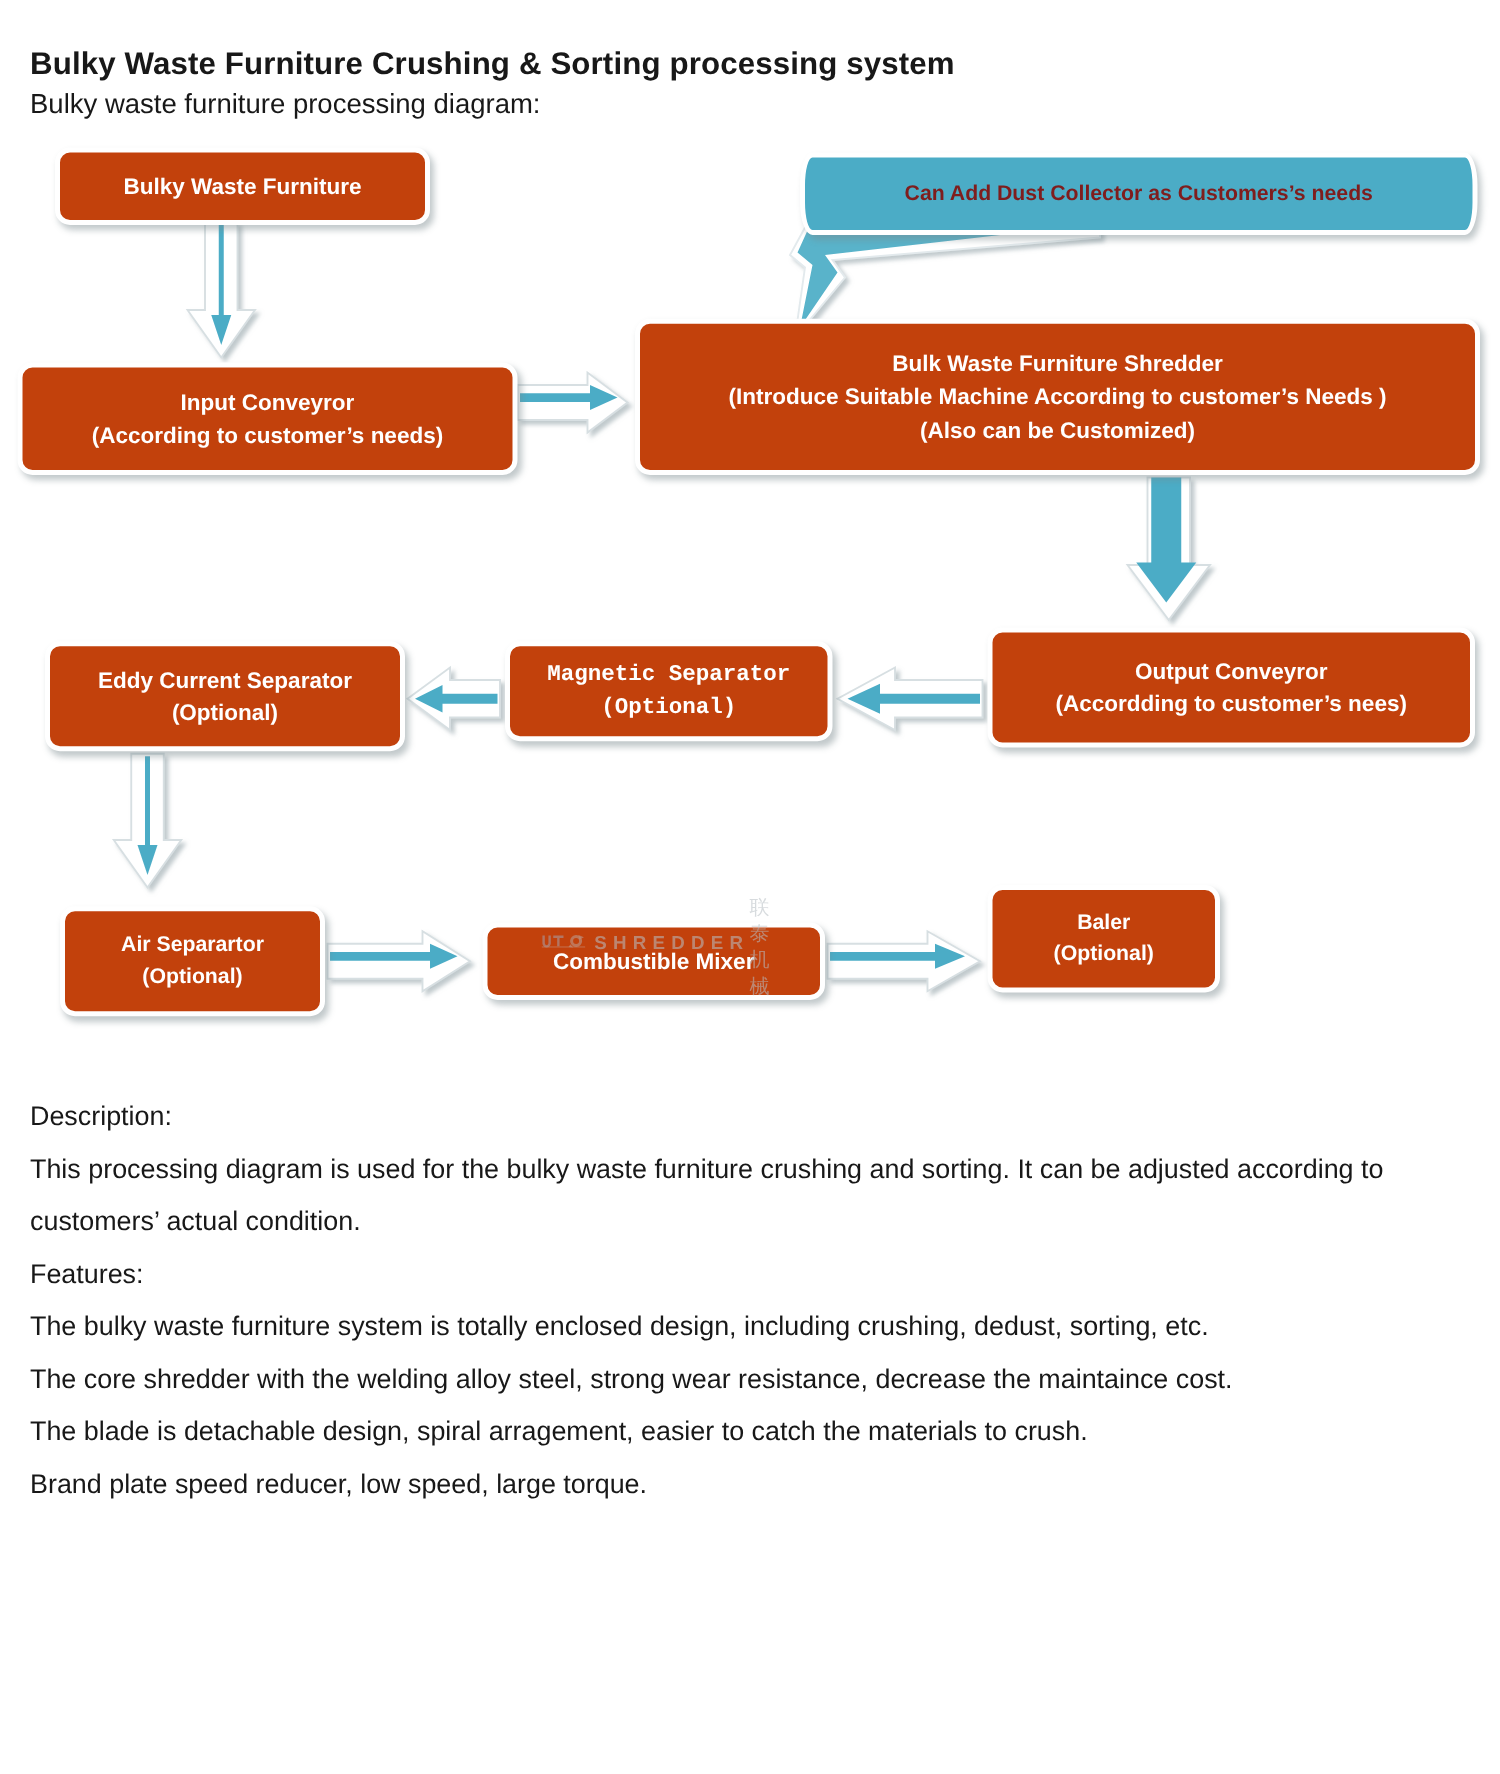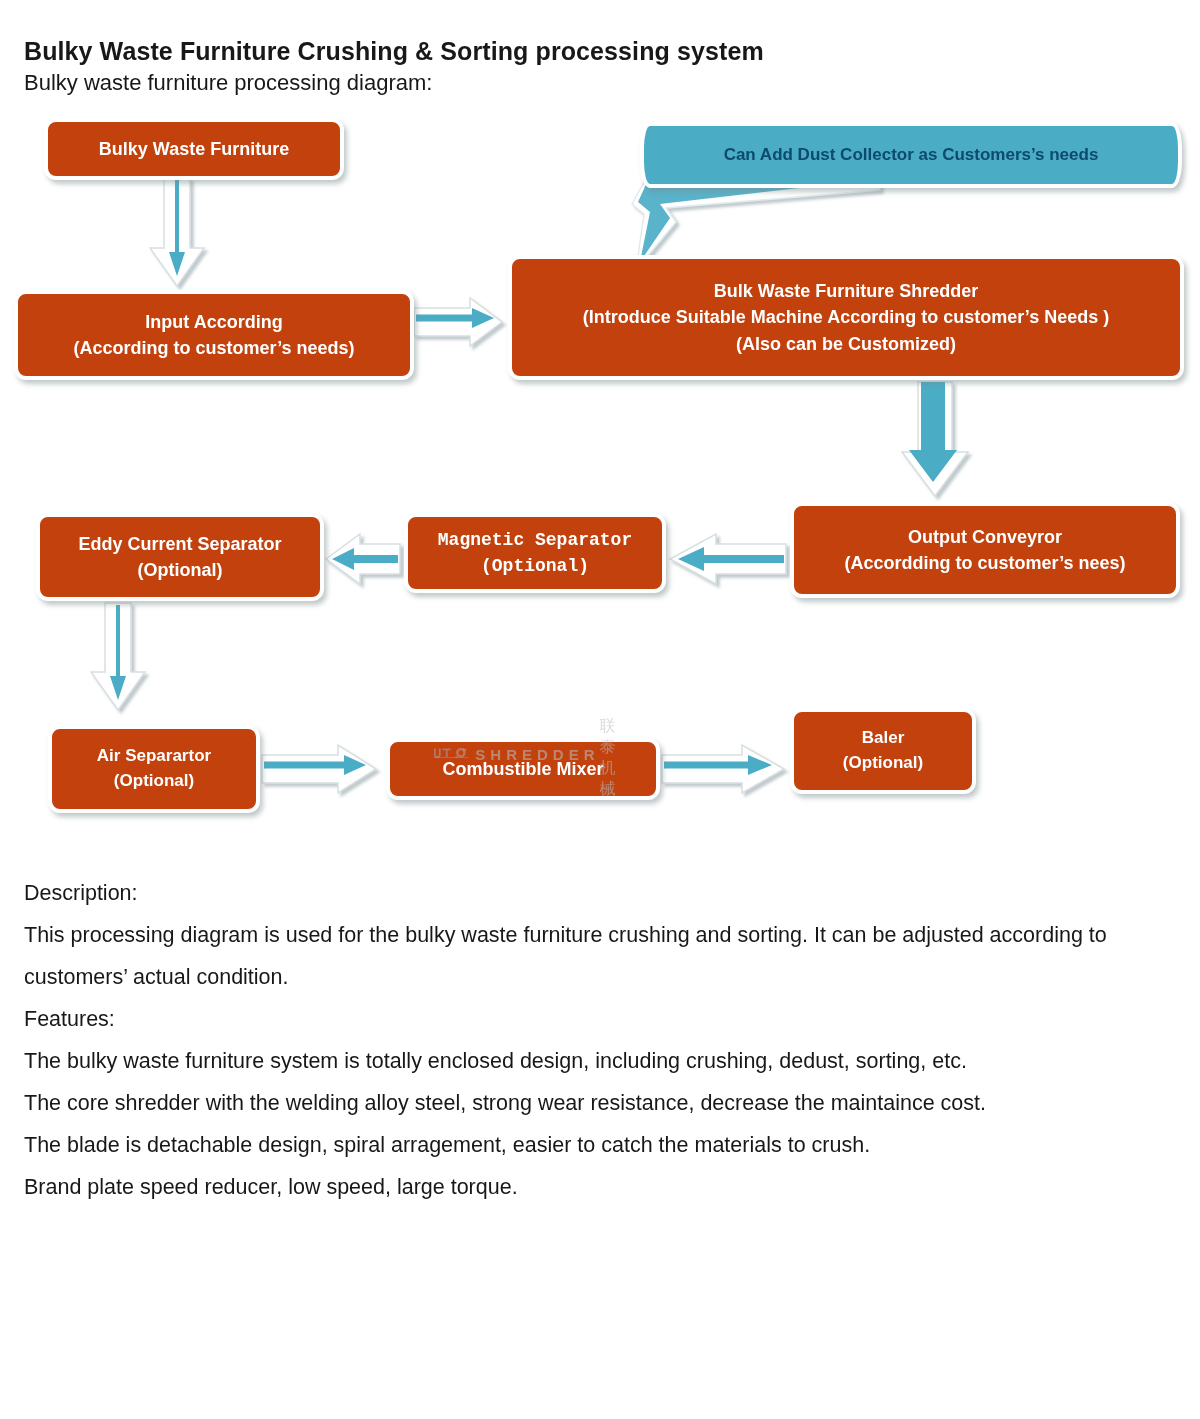"Can Add Dust Collector as" #callout-dust-collector { color: #0c4a6e -> #7f1d1d }
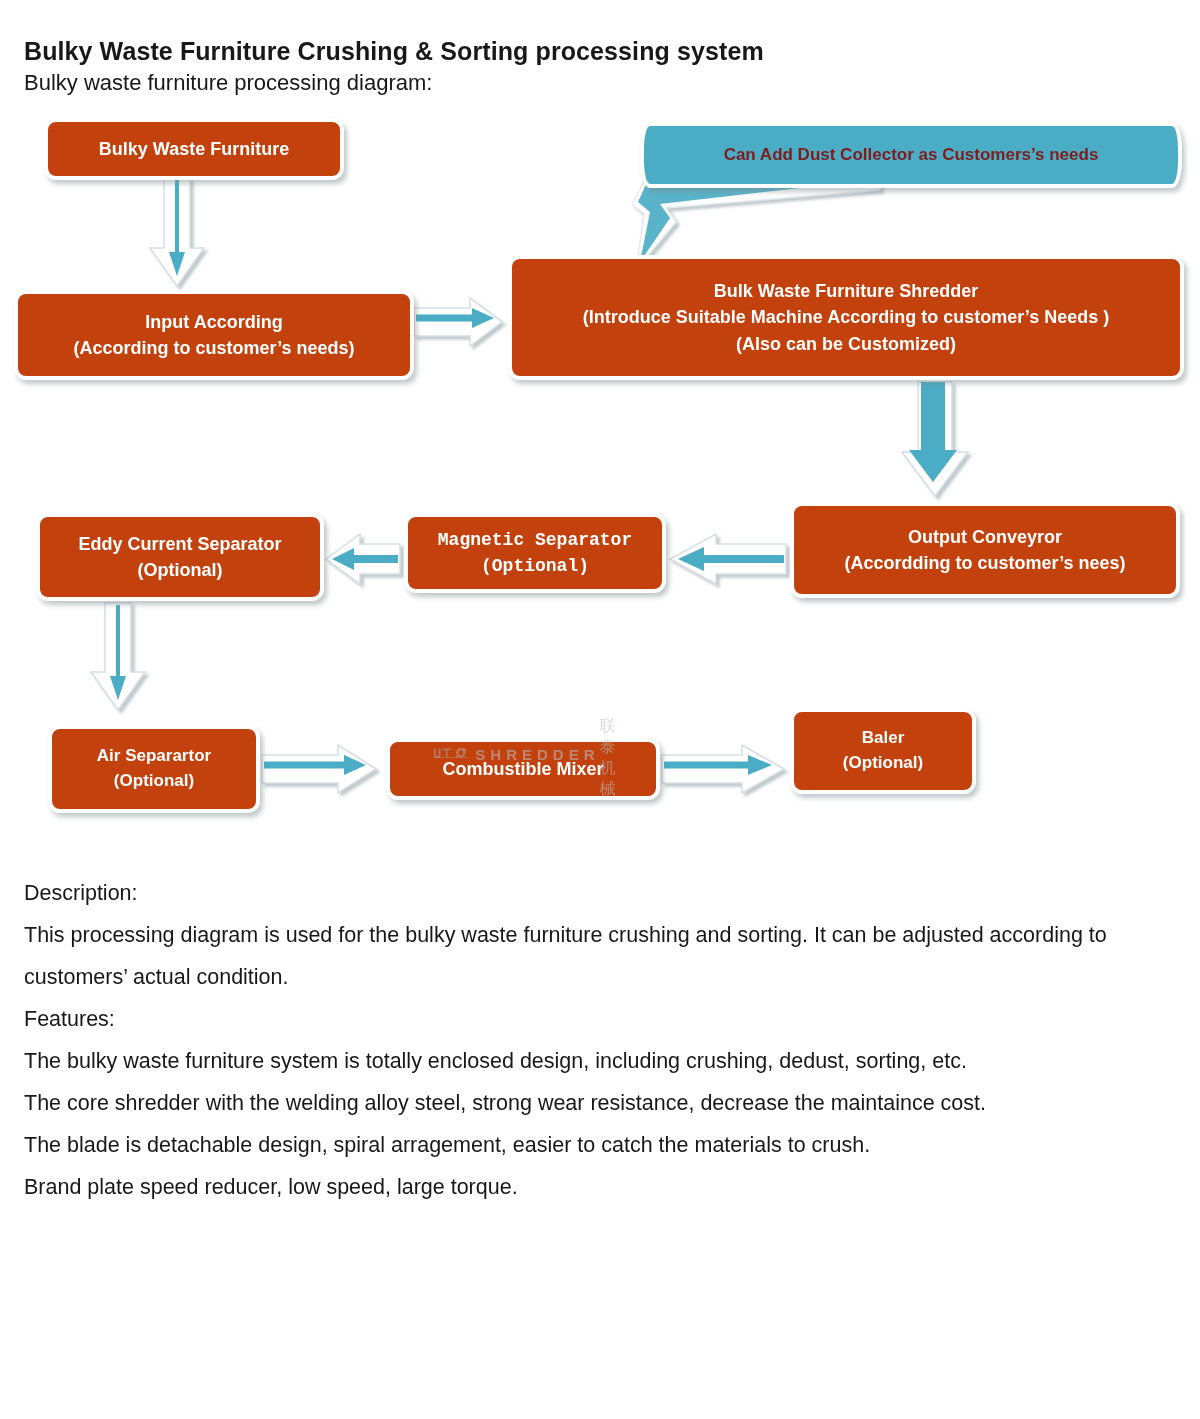"Input According" span.ln { text: According -> Conveyror }
